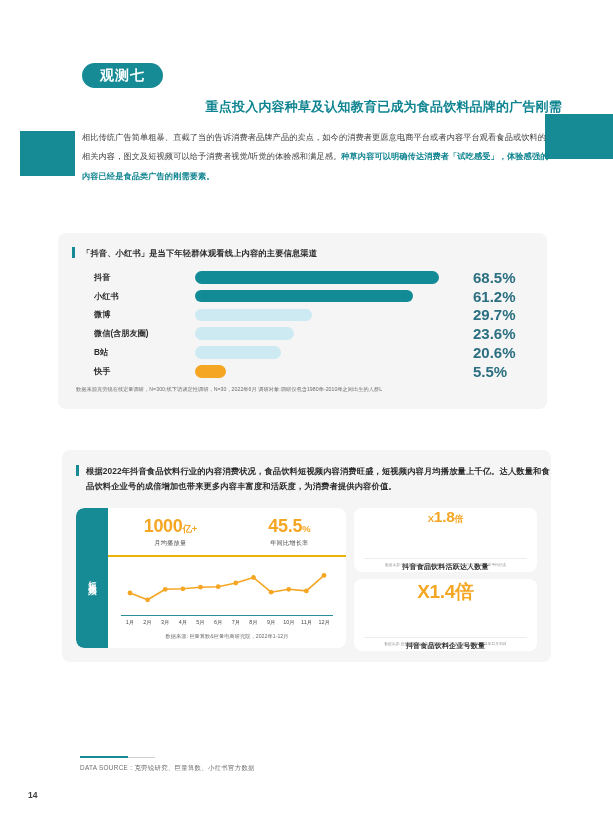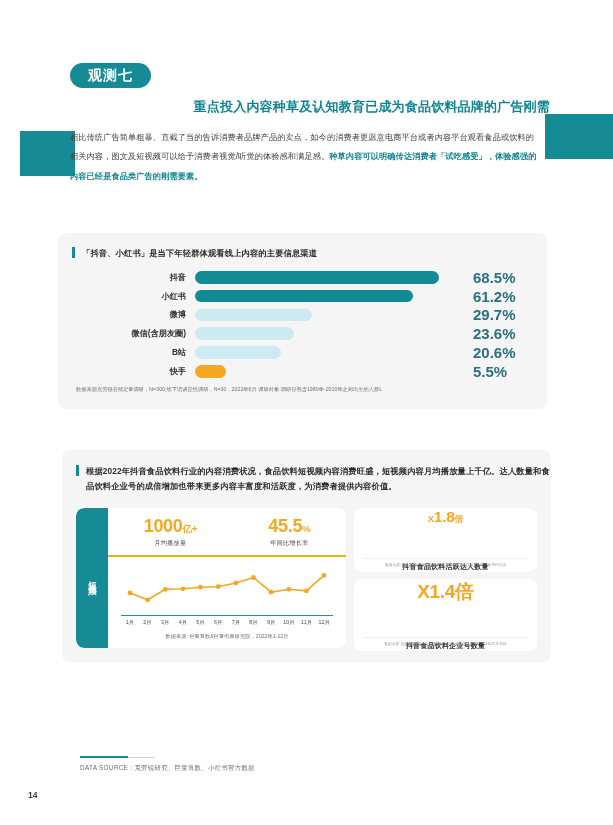"观测七" .header { left: 70px -> 82px }
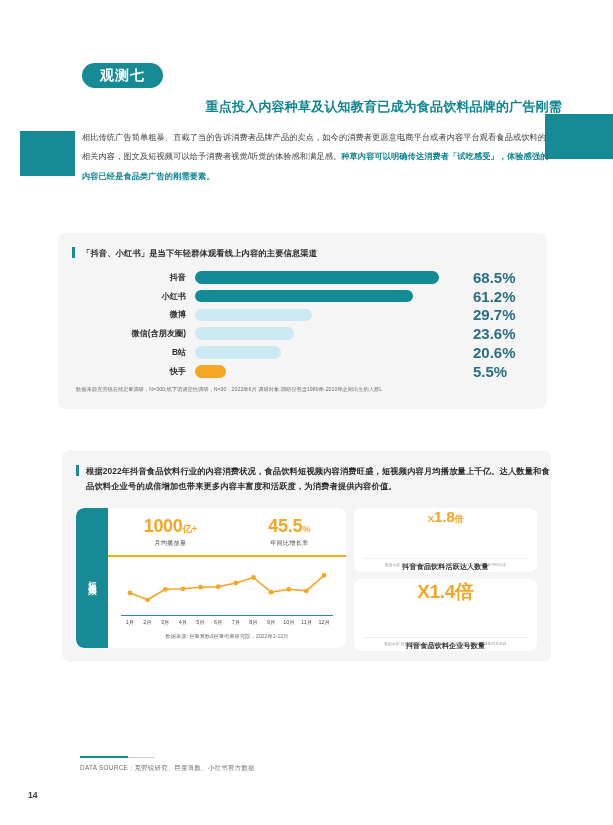"抖音" .bar-label { text-align: right -> left }
